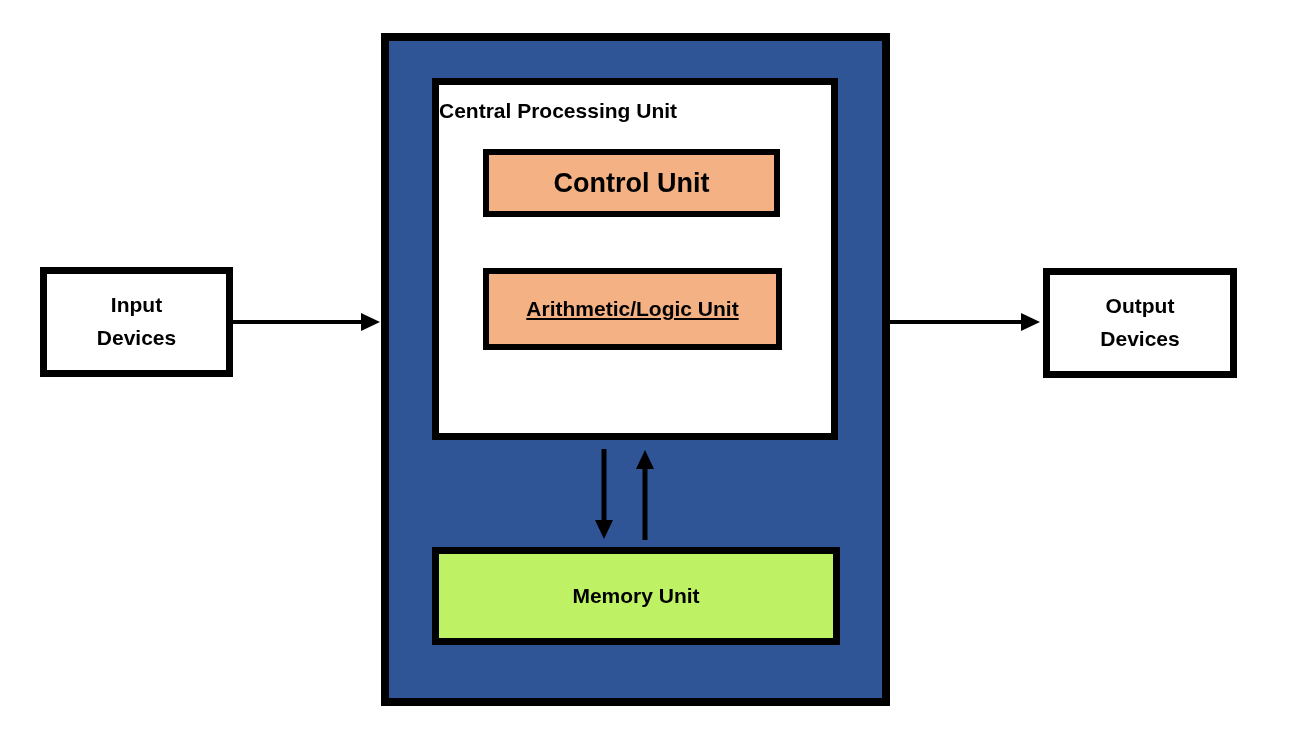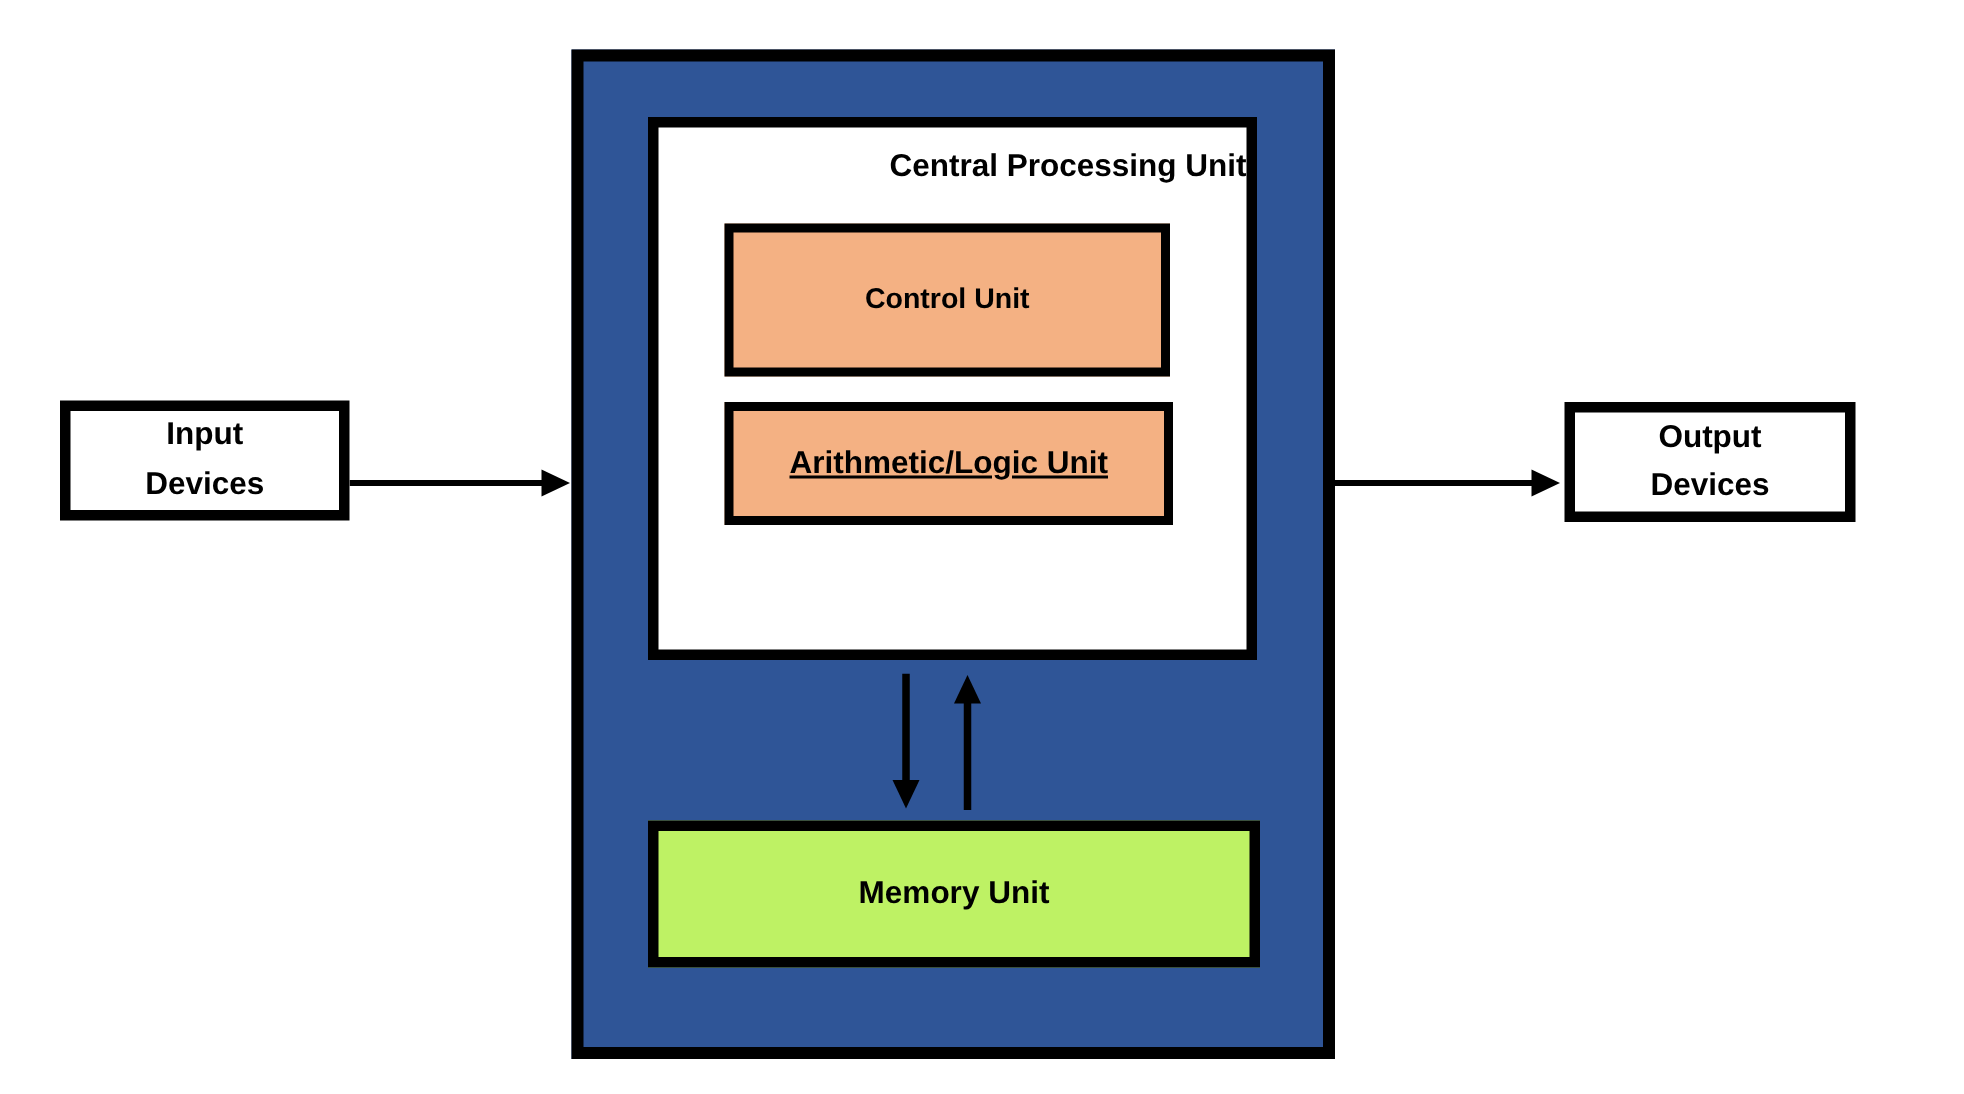"Central Processing Unit" .cpu-title { text-align: right -> left }
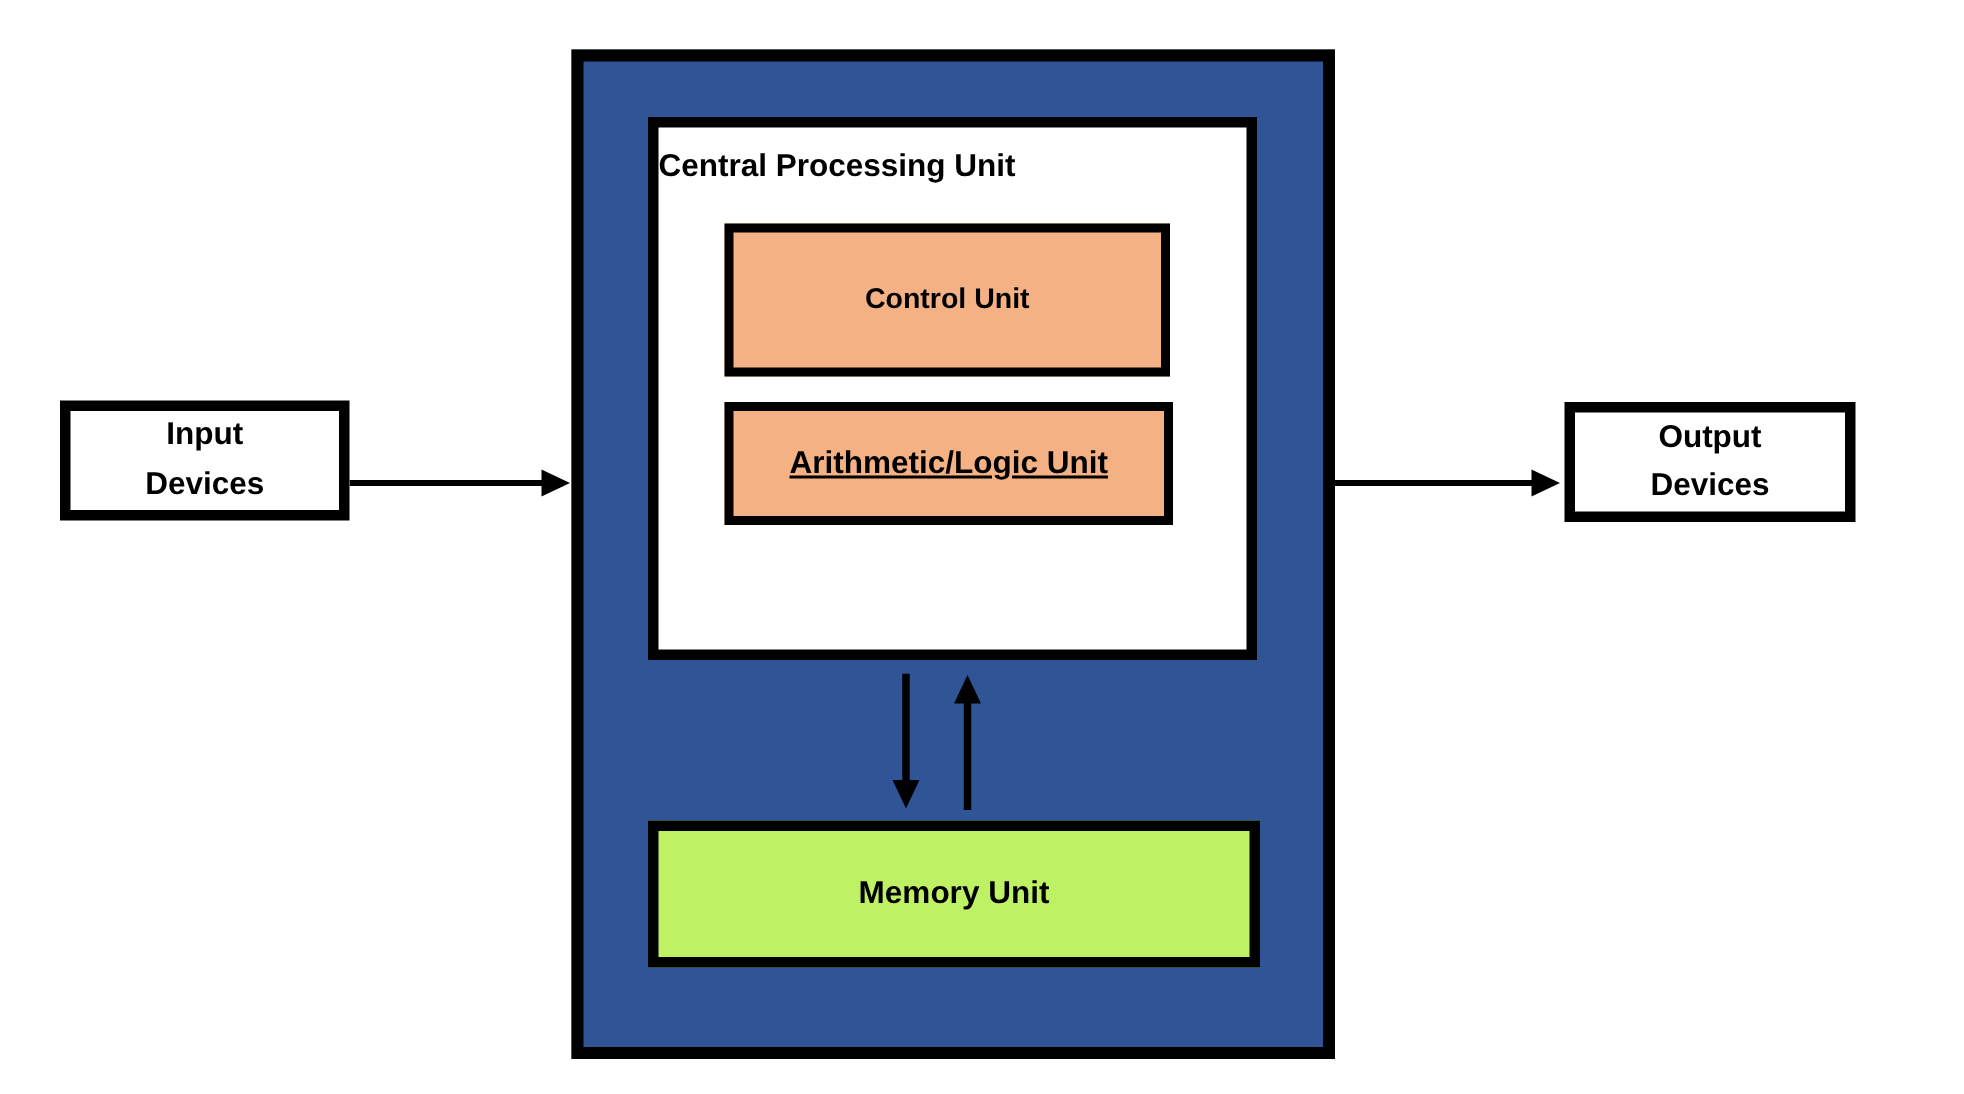"Control Unit" .control-unit { font-size: 19px -> 27px; height: 102px -> 68px }
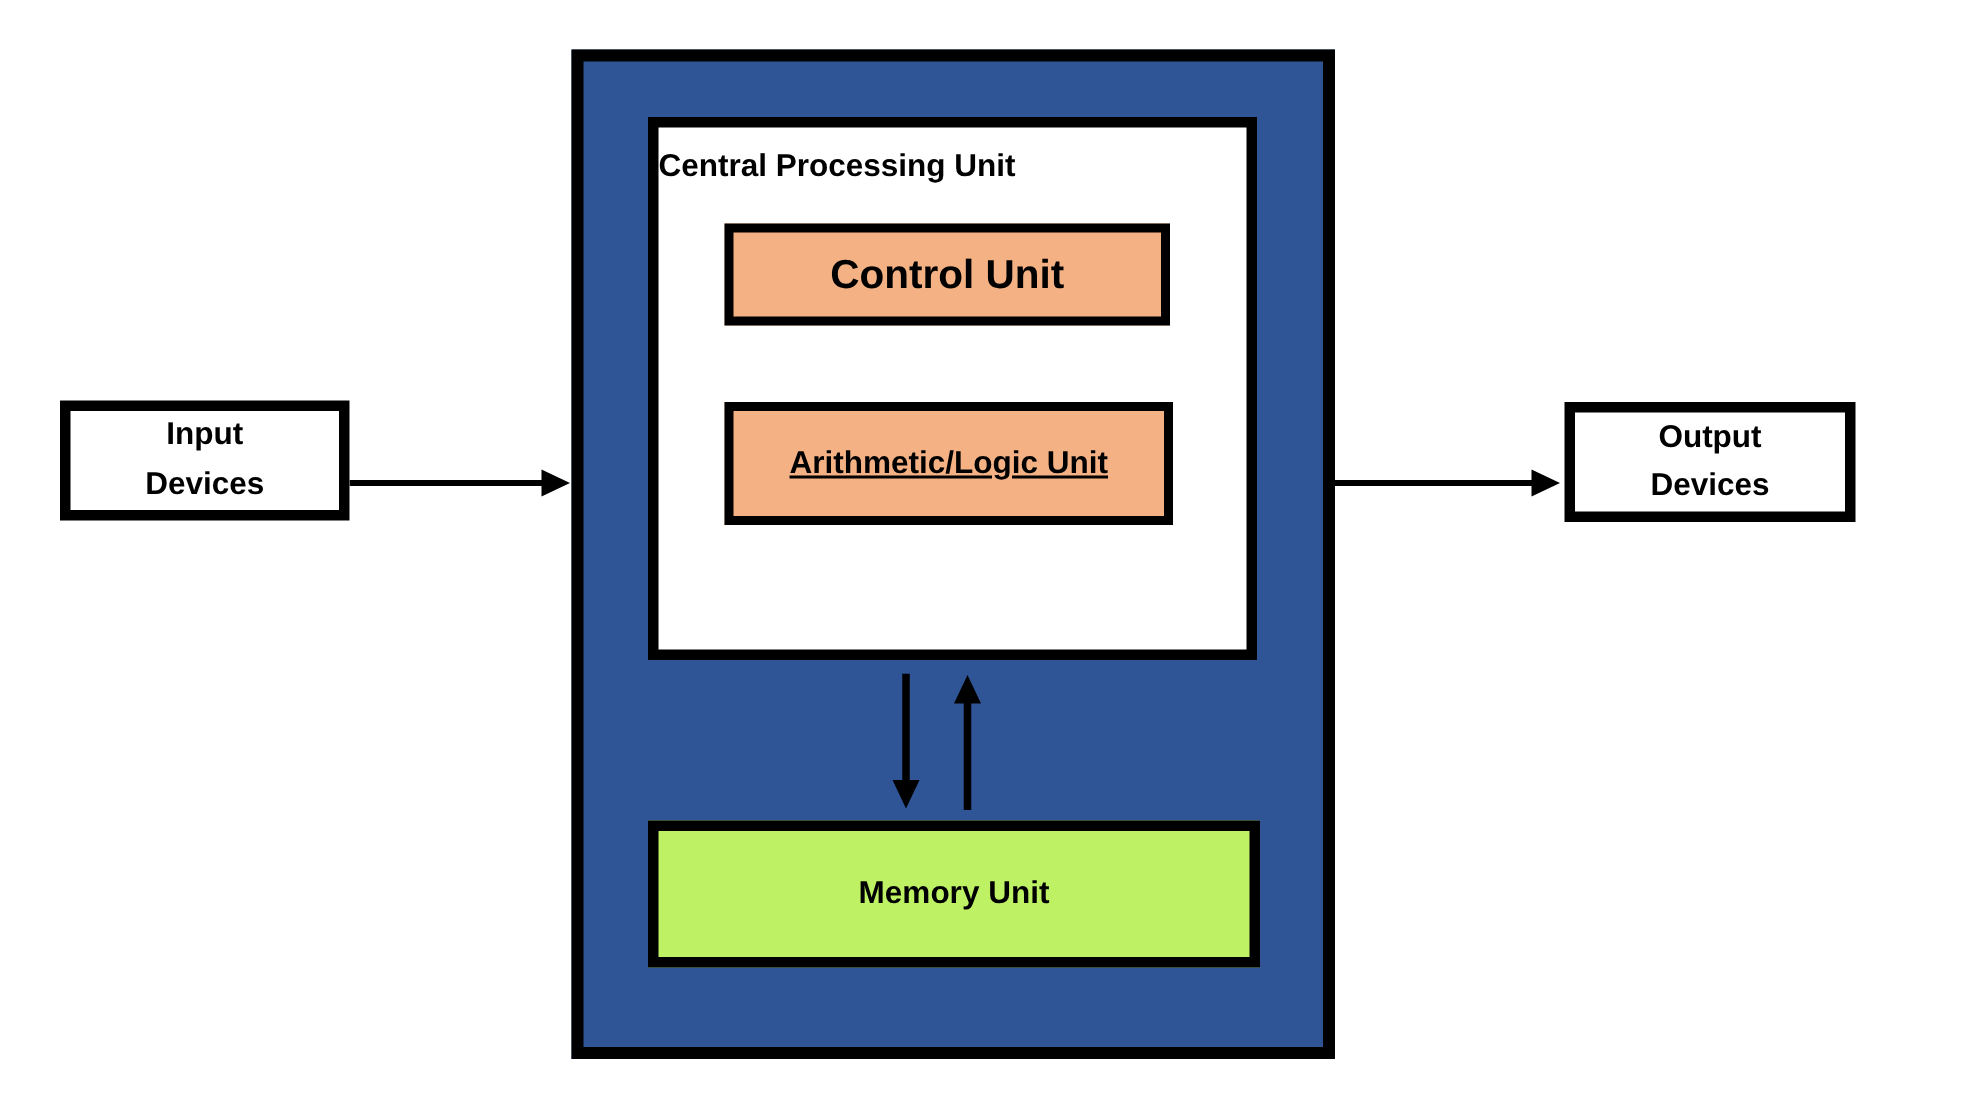"Input" .io-box { height: 80px -> 110px }
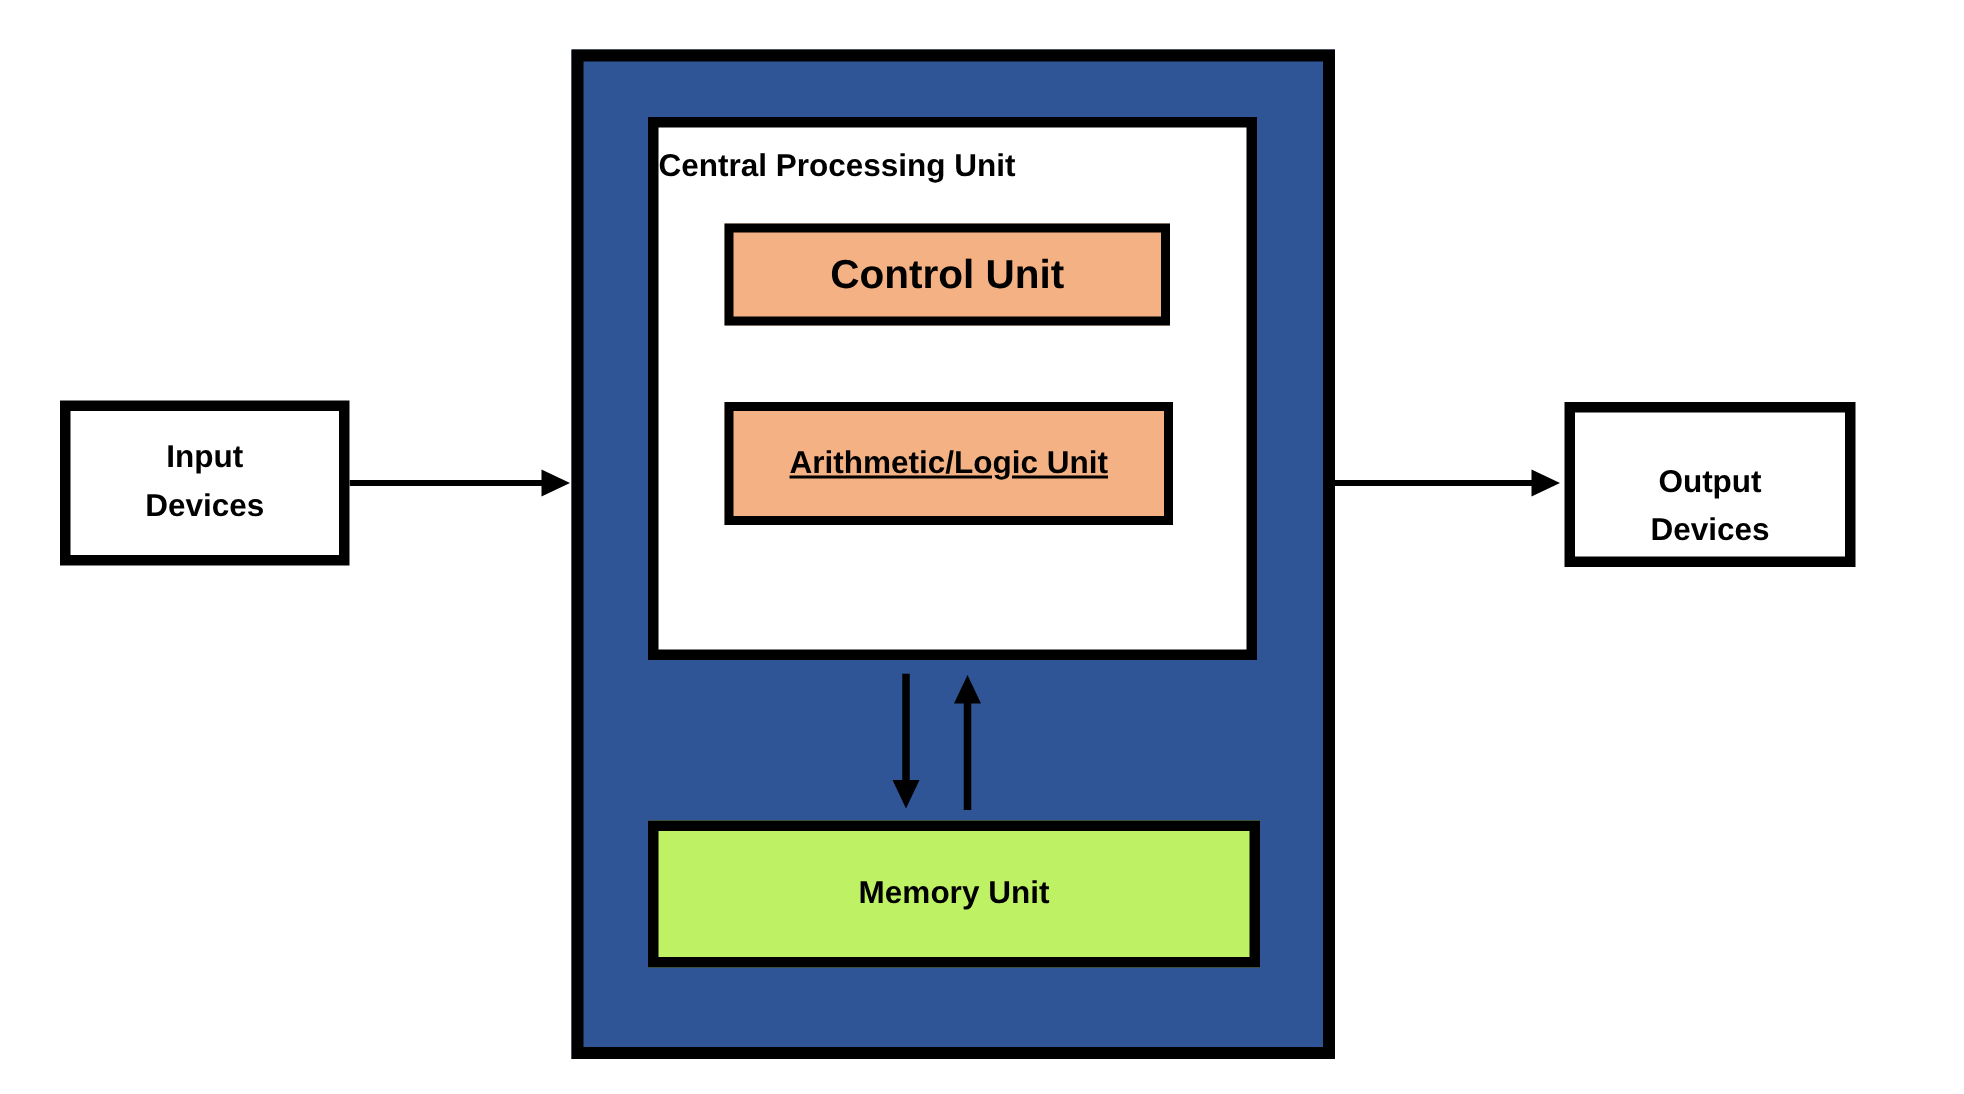"Output" div.box { justify-content: flex-end -> none }
